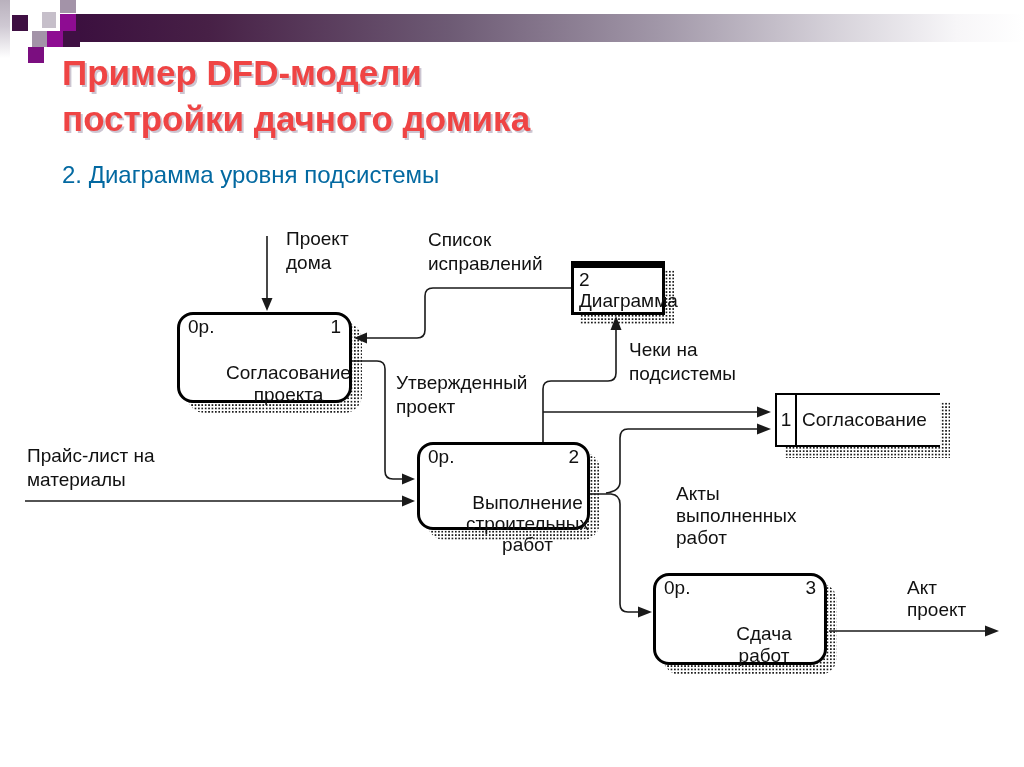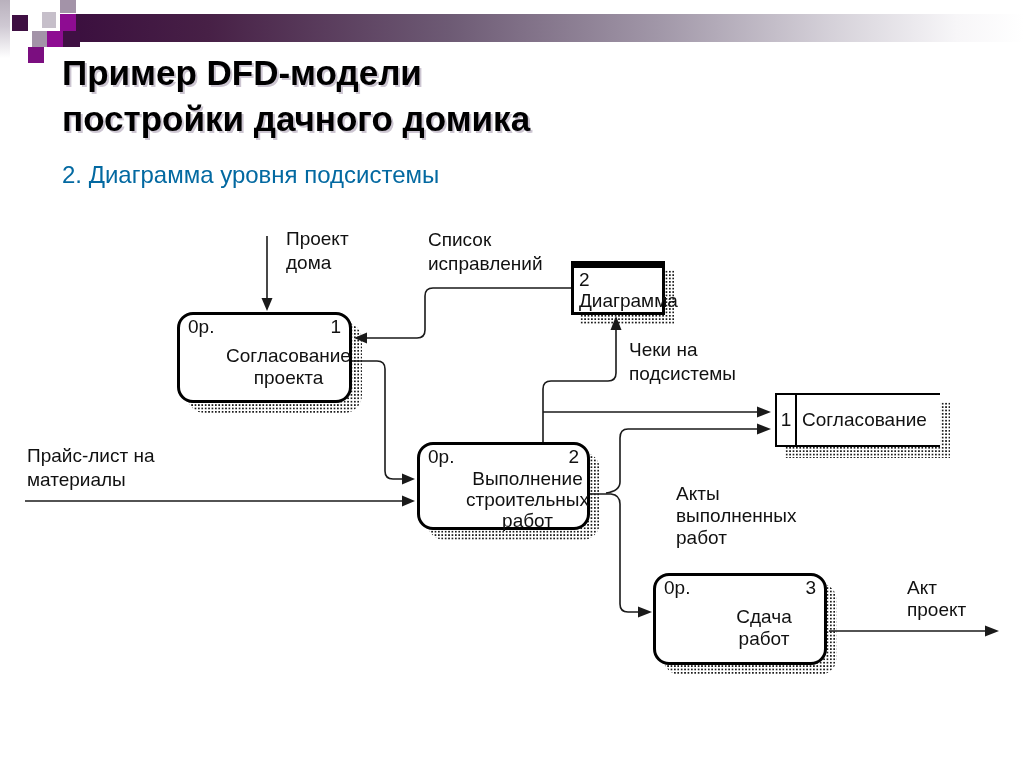"Пример DFD-модели" #page-title { color: #000000 -> #ef4444 }
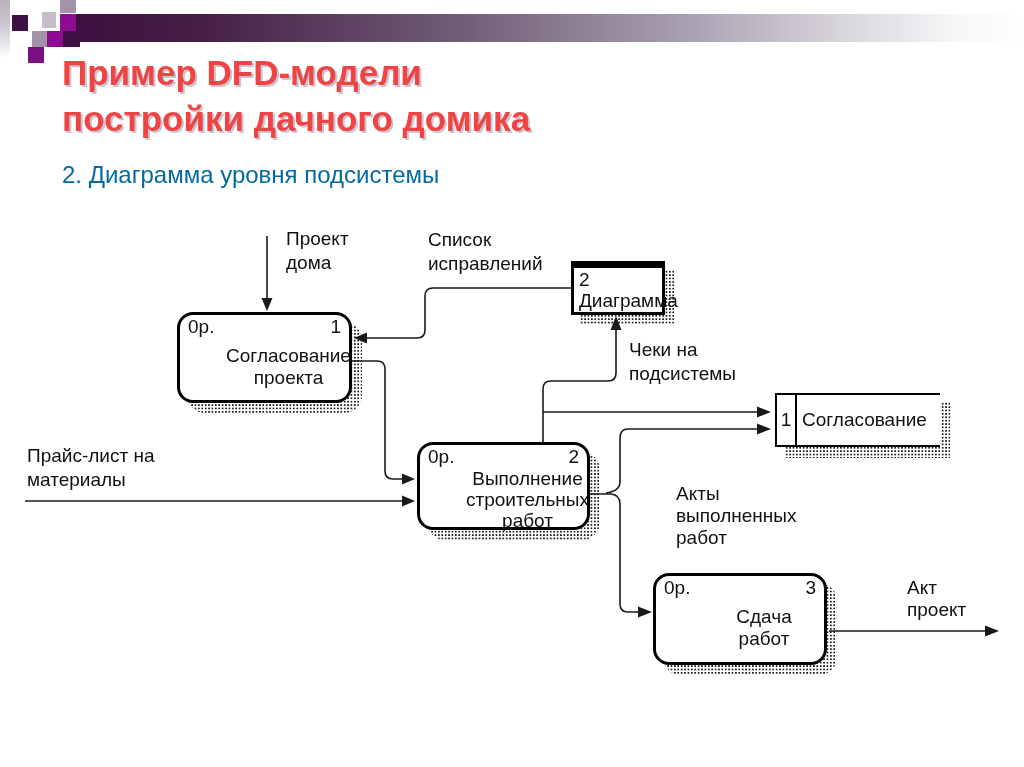"0р." .process { gap: none -> 24px }
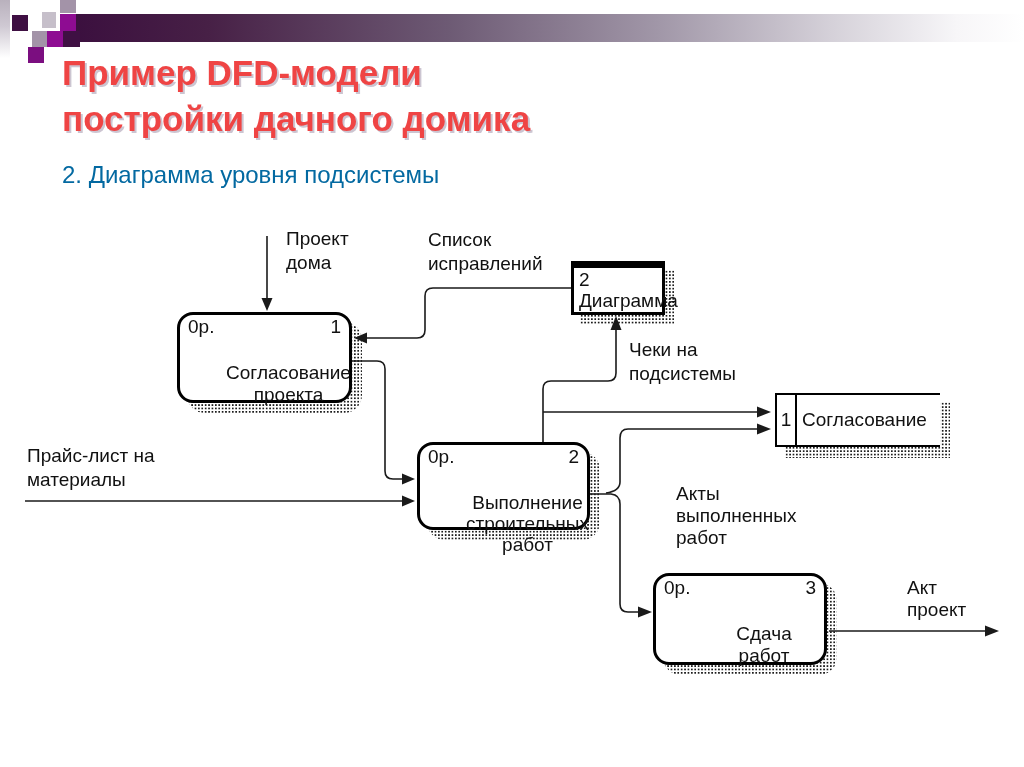"Утвержденный" div.flow-label { html: none -> <div>Утвержденный проект</div> }
